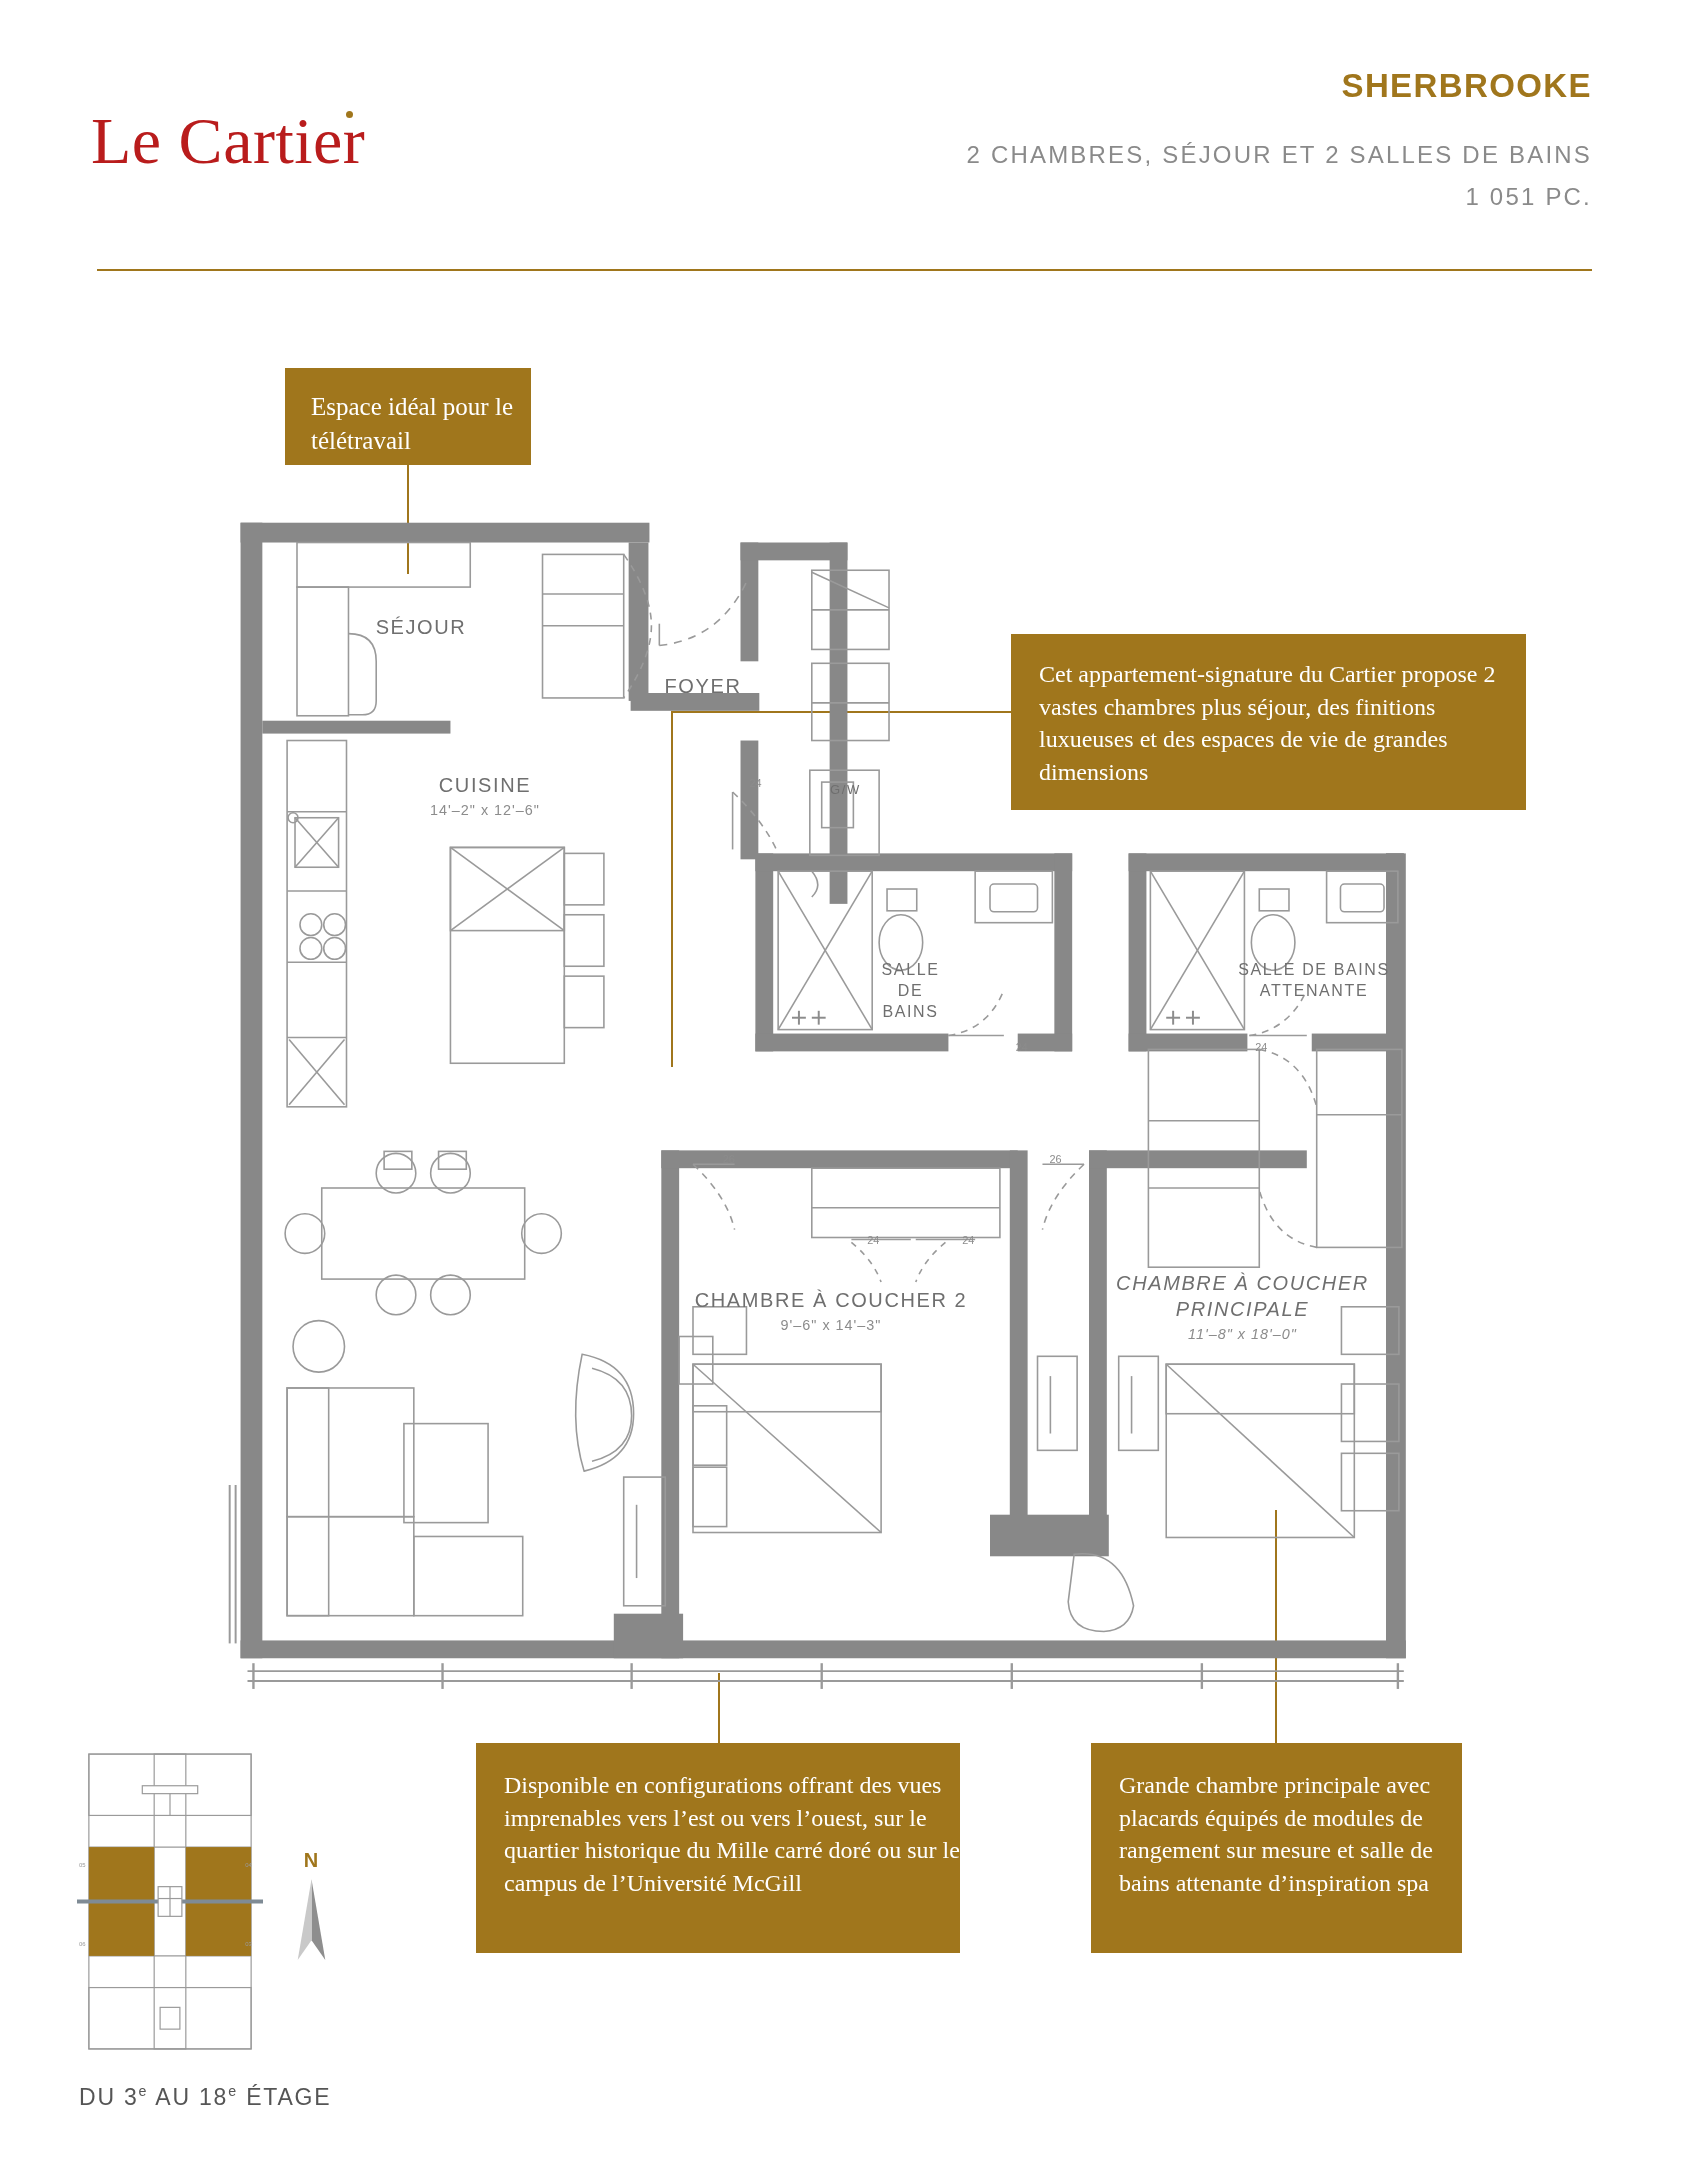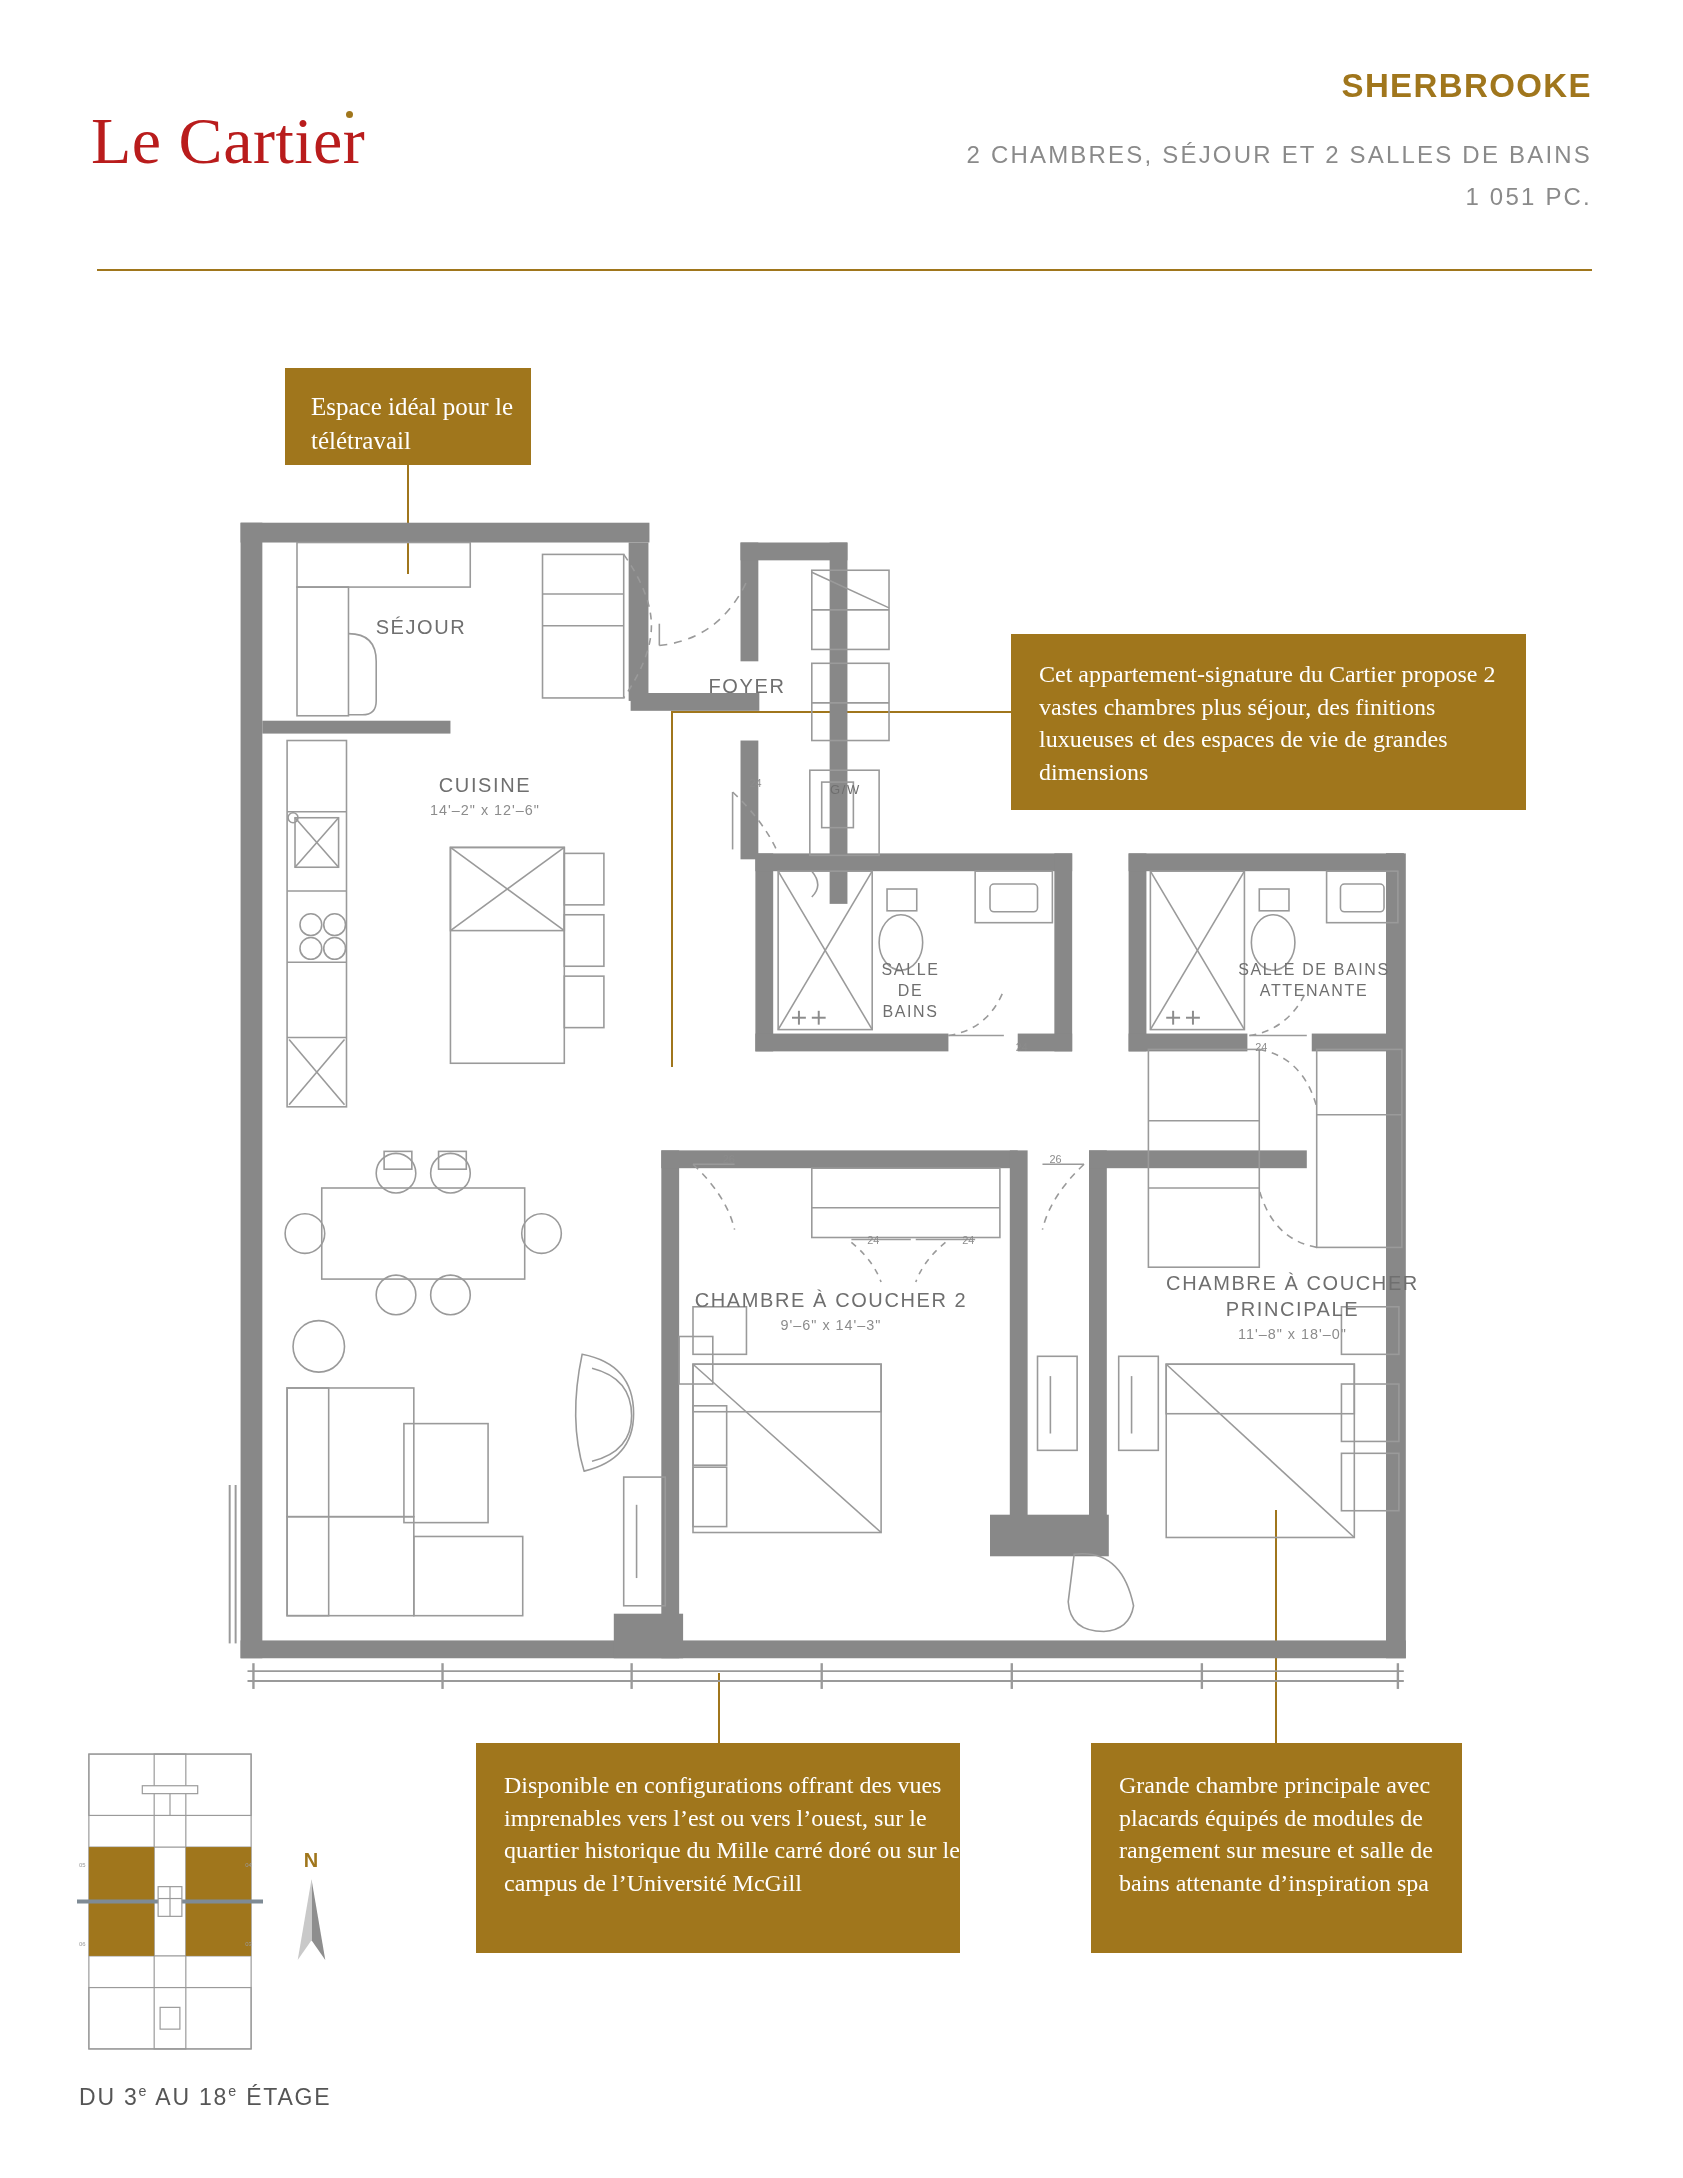"FOYER" div.room-label { padding-left: 44px -> none }
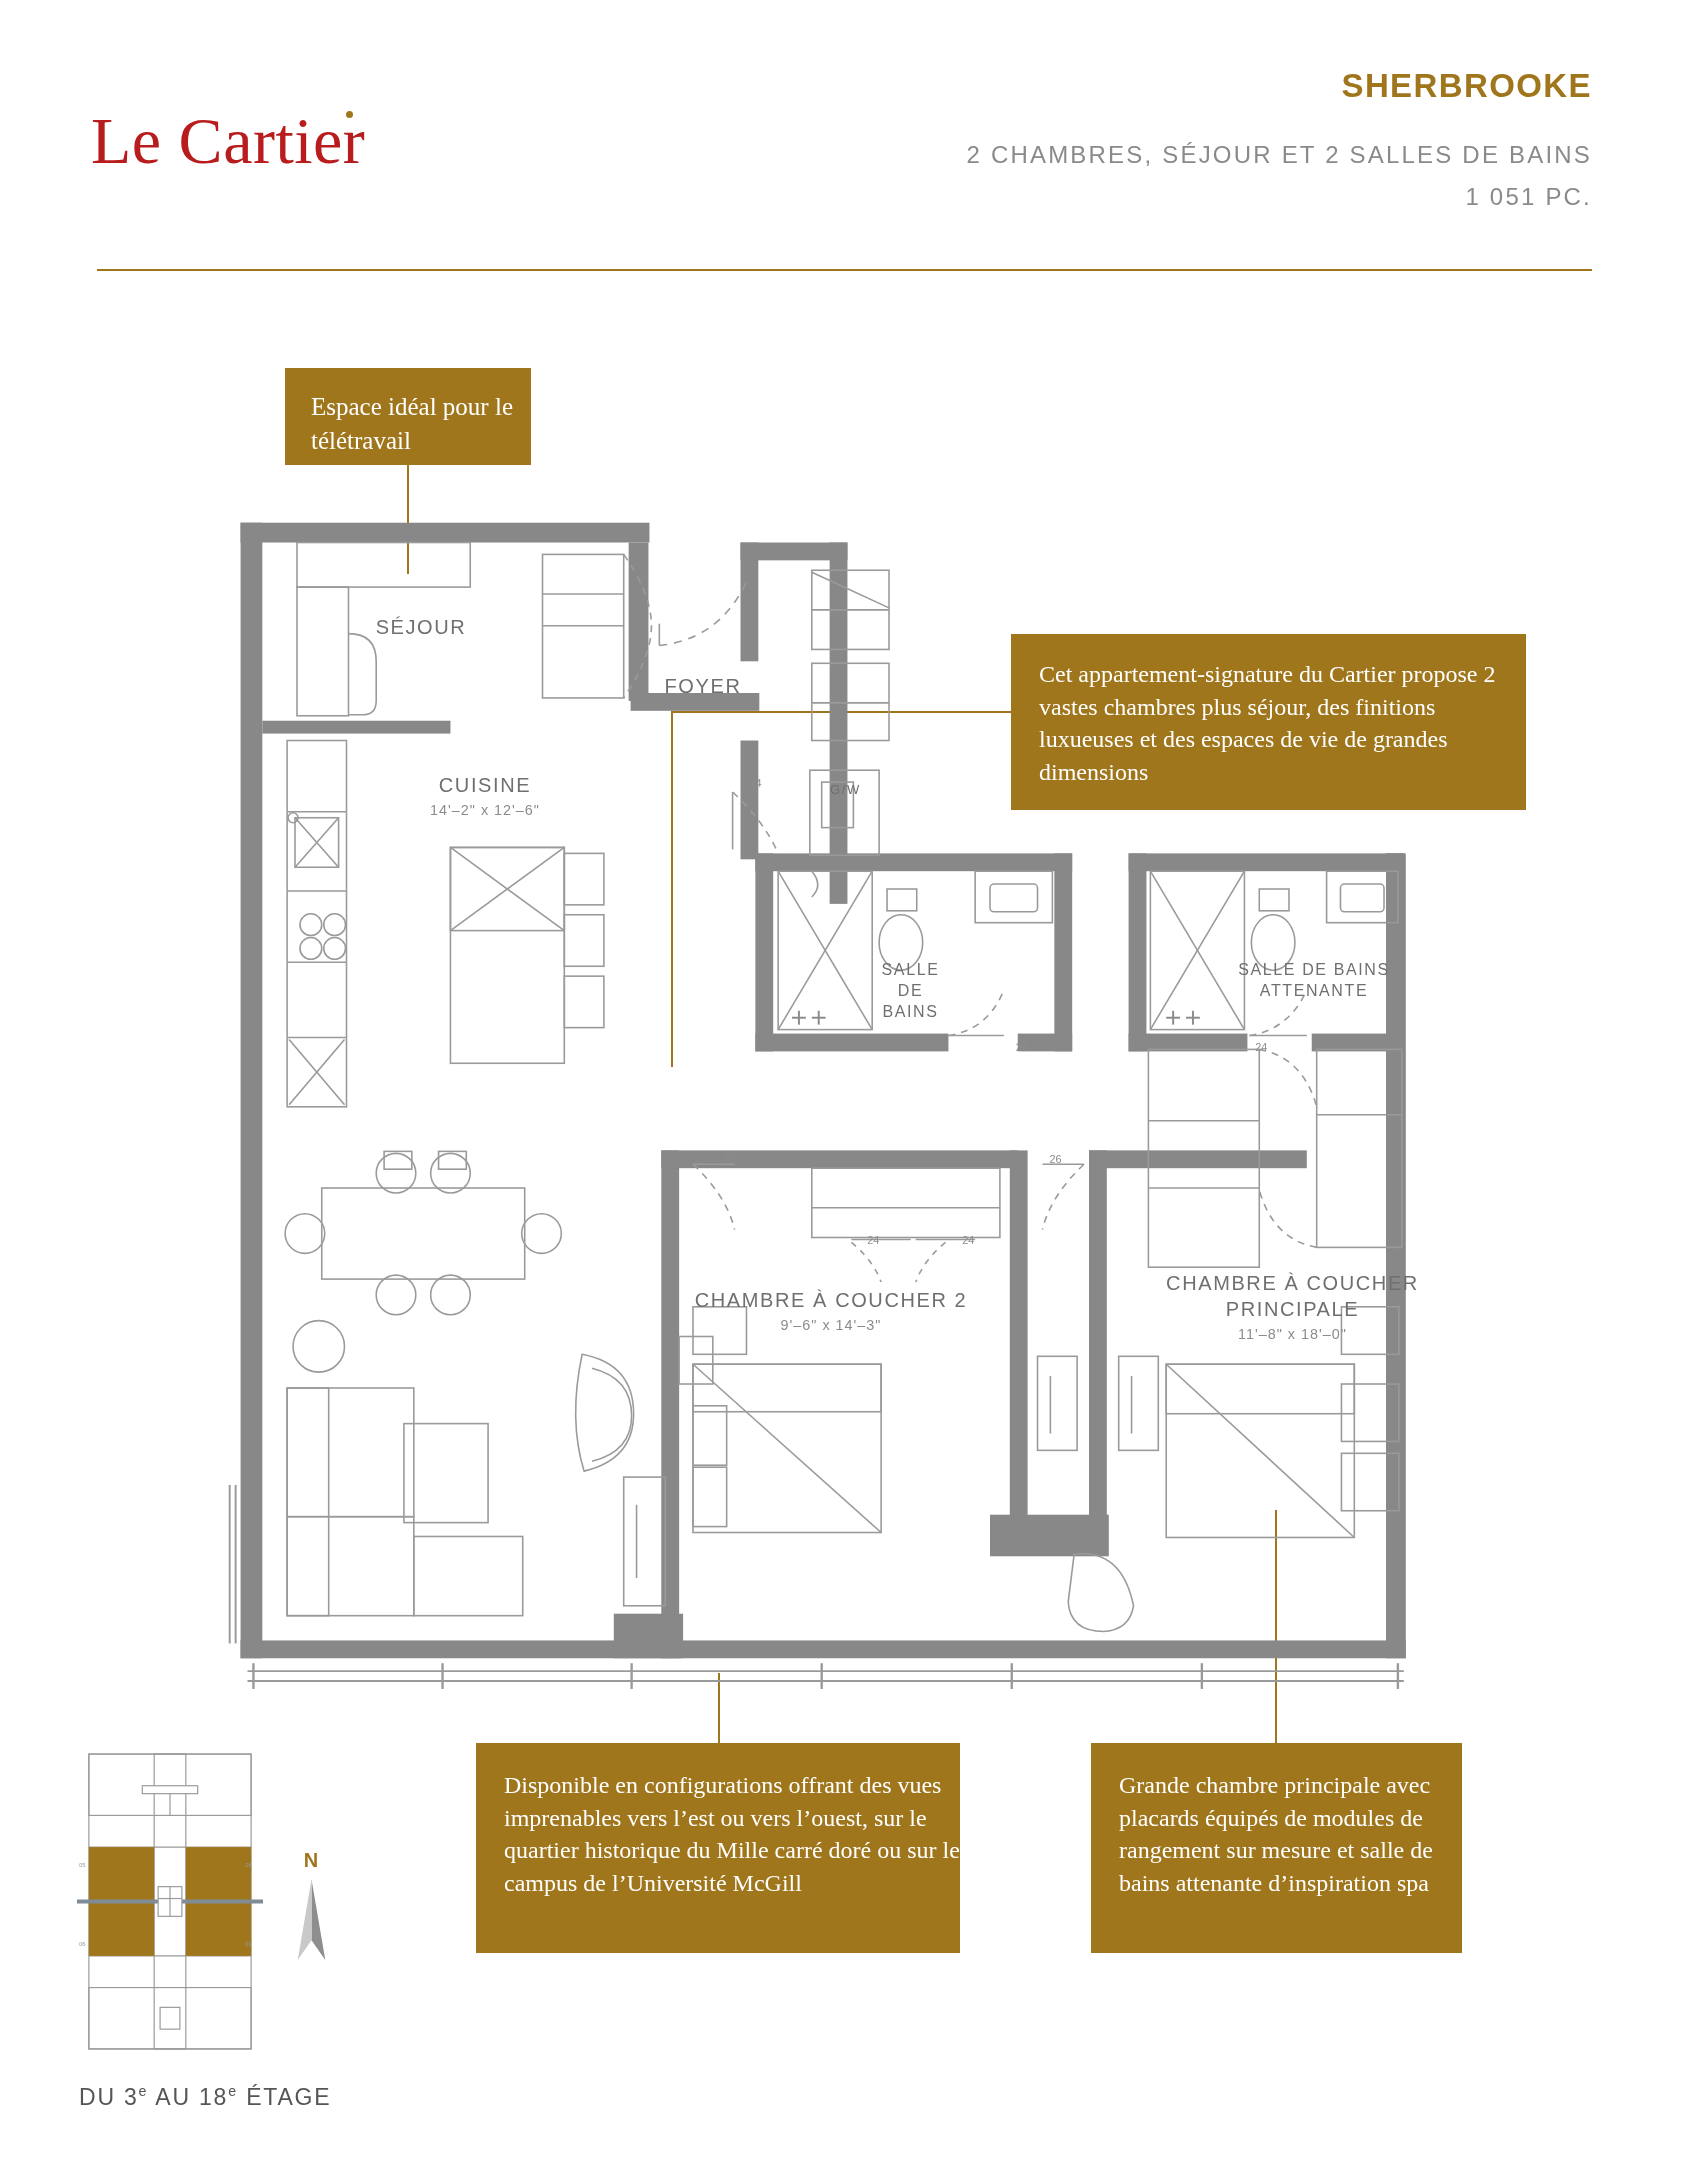"CHAMBRE À COUCHER" div.room-label { font-style: none -> italic; left: 1129px -> 1079px }
